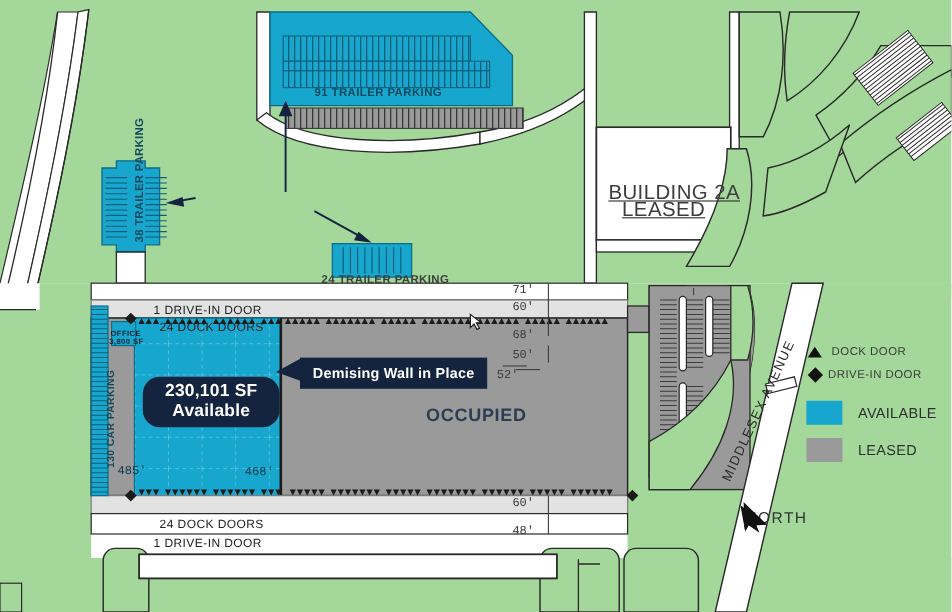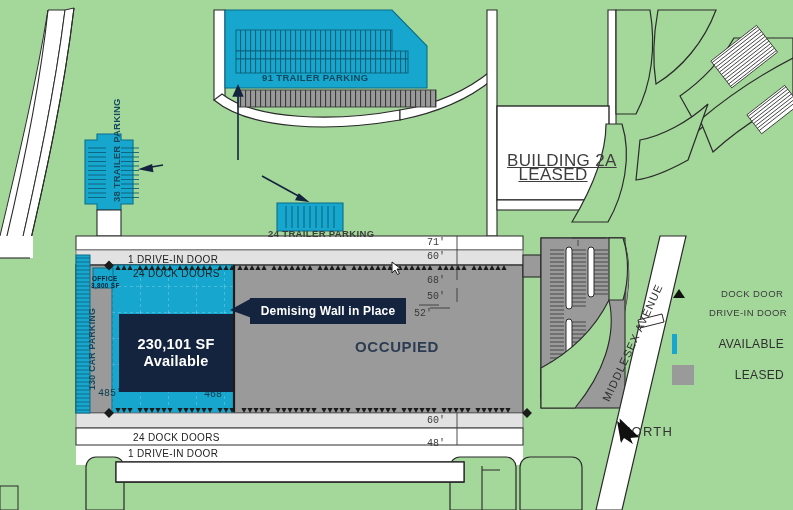"DOCK DOOR" .lg-row { gap: 28px -> none }
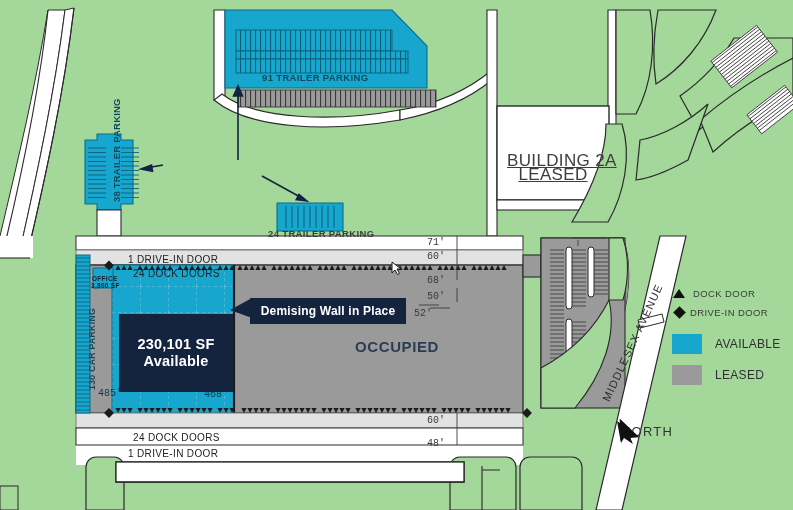"230,101 SF" #callout-available { border-radius: none -> 14px; padding: 22px 4px -> 4px 4px }
